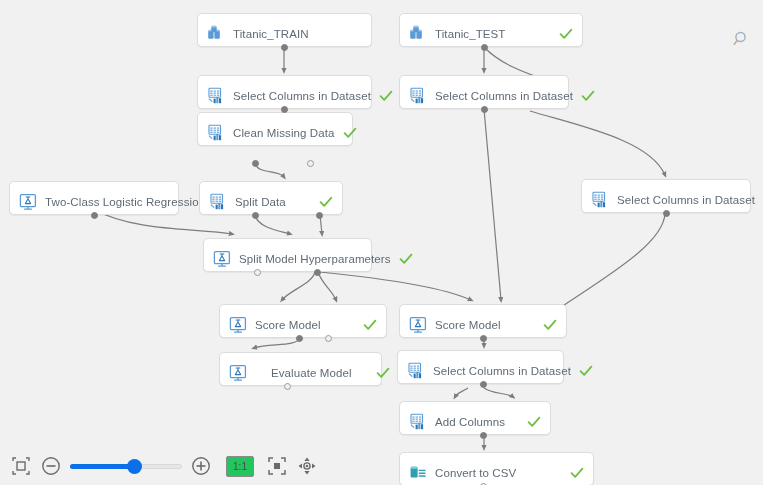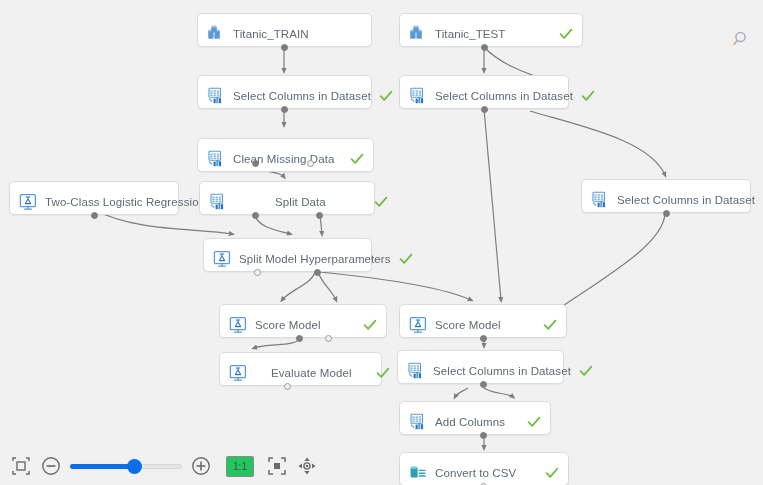"Clean Missing Data" div.node { top: 138px -> 112px; width: 177px -> 156px }
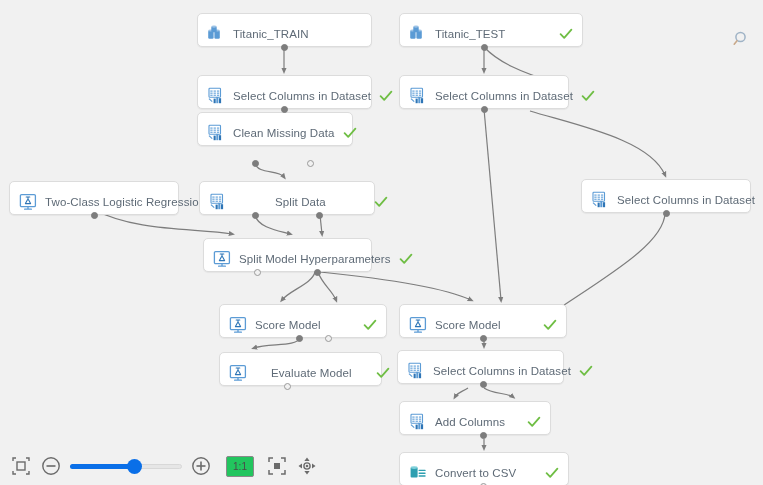"Split Data" div.node { gap: 40px -> none; width: 176px -> 144px }
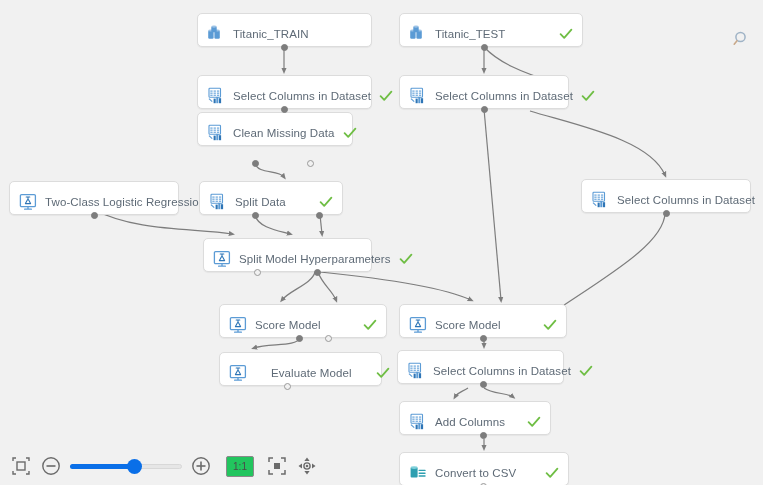"Convert to CSV" div.node { width: 170px -> 195px }
